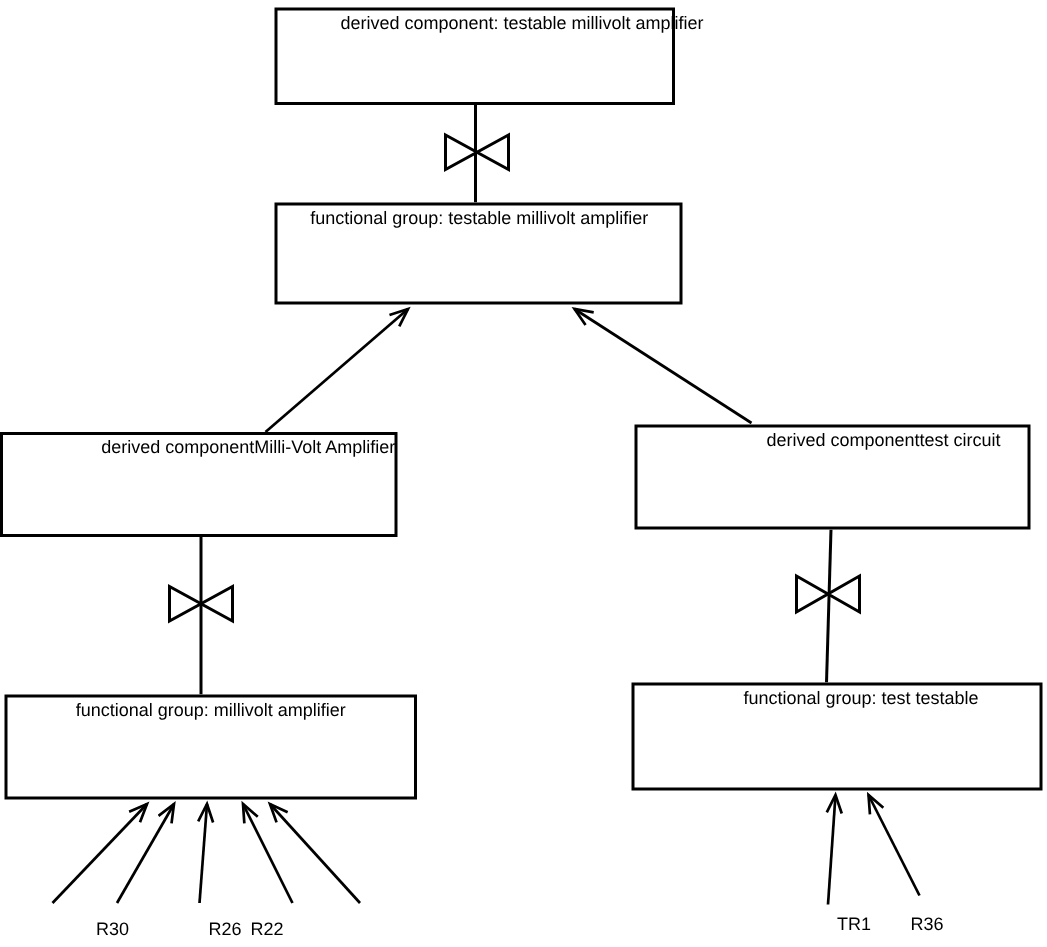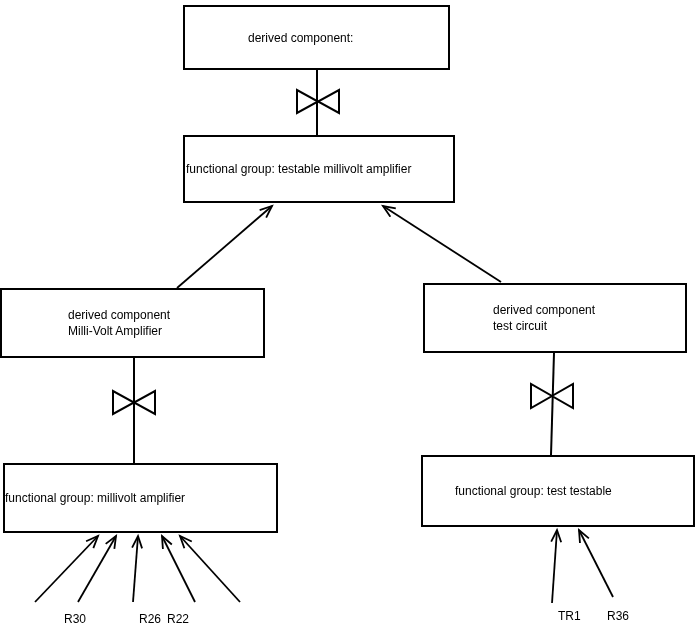"derived component:" .node { flex-direction: column -> none }
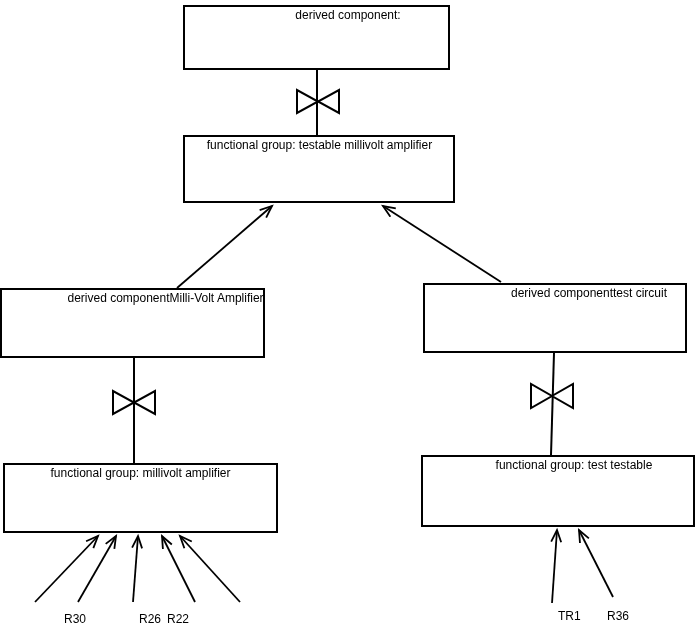"testable millivolt amplifier" div { html: none -> <div> testable millivolt amplifier</div> }
